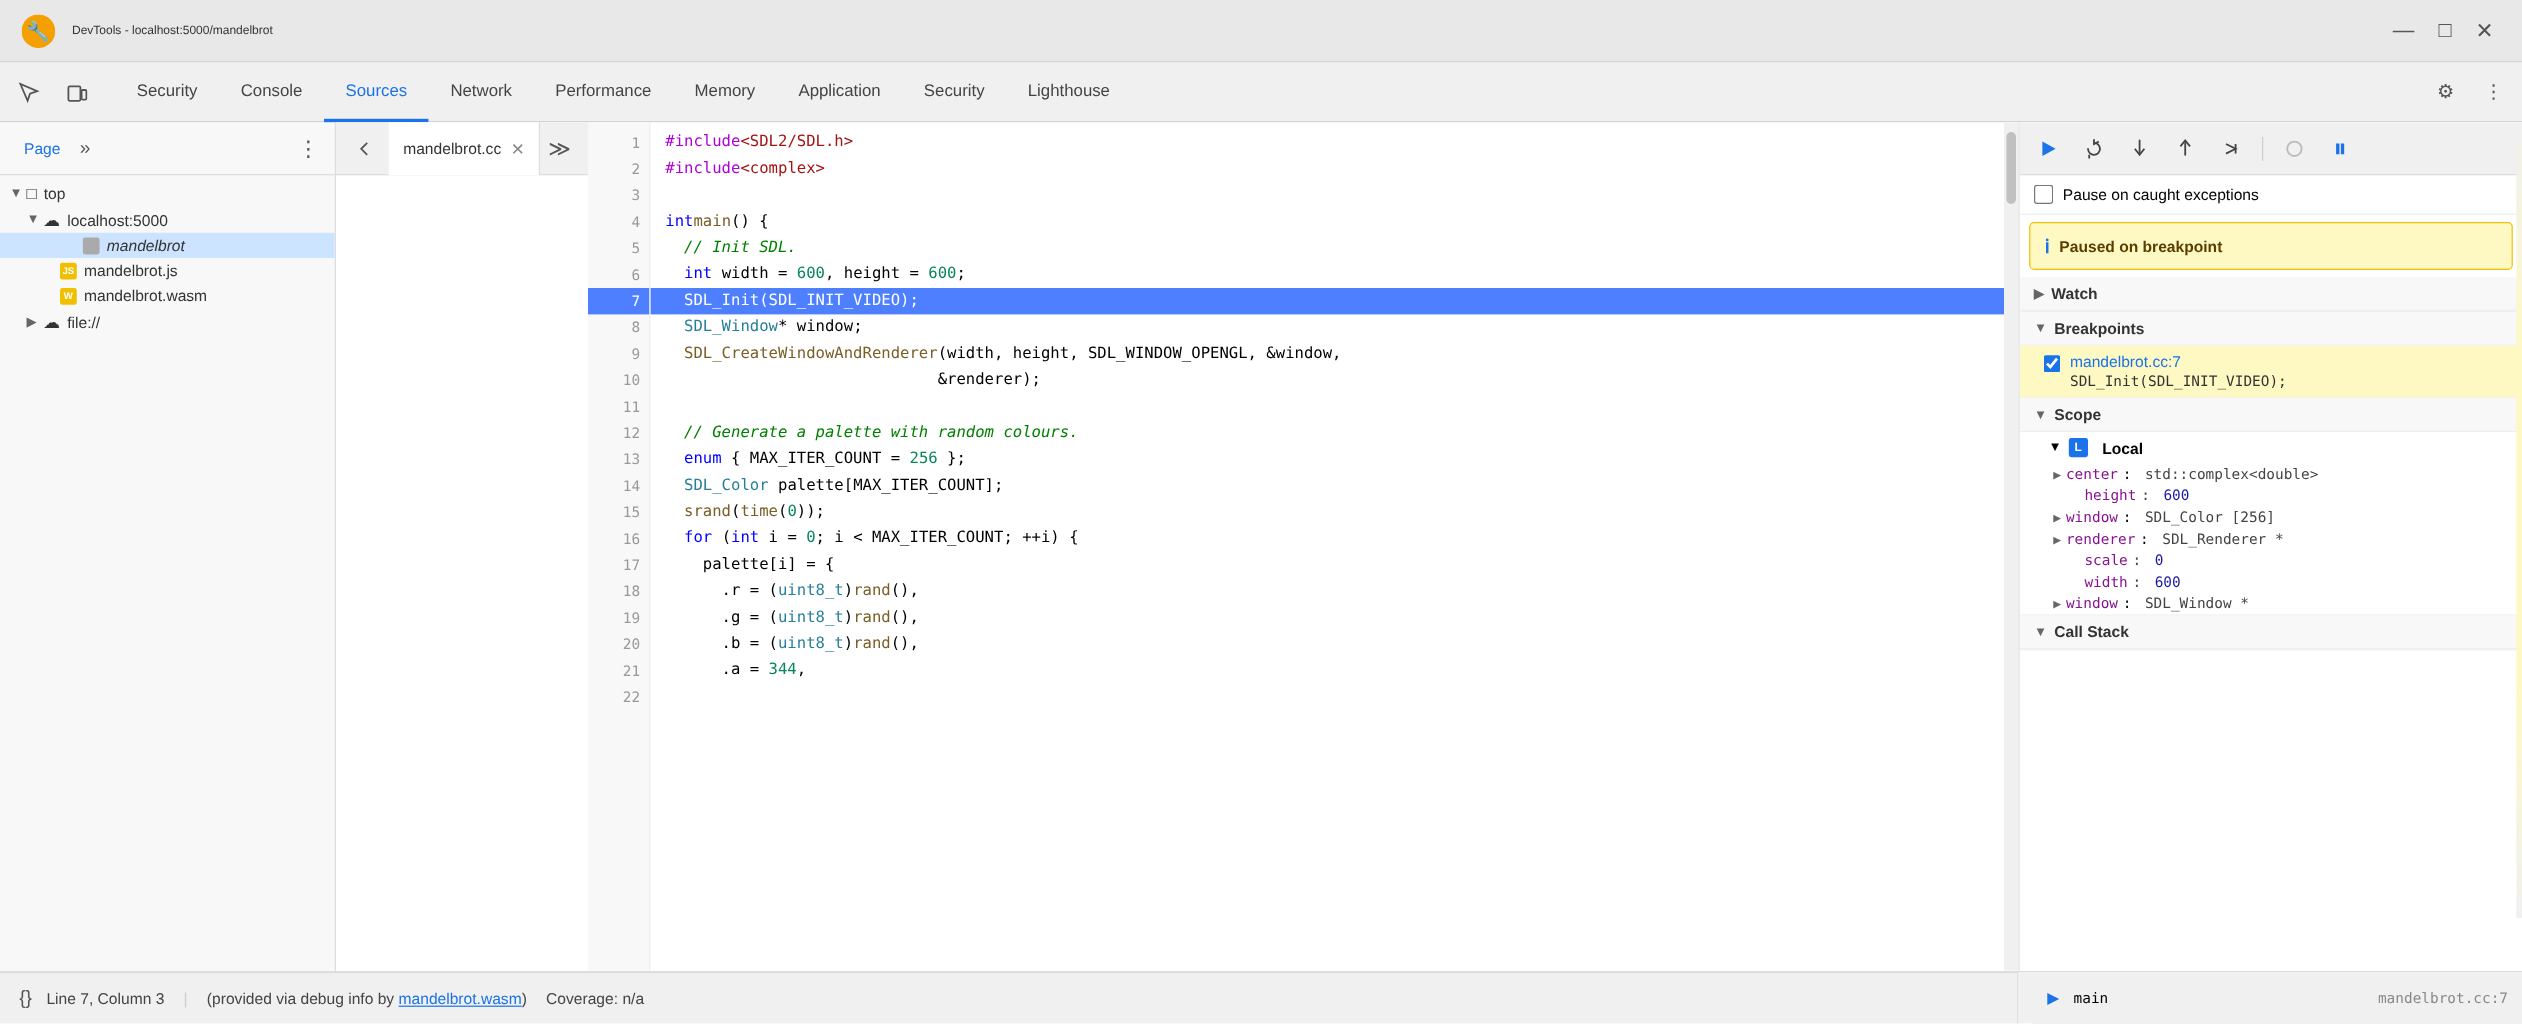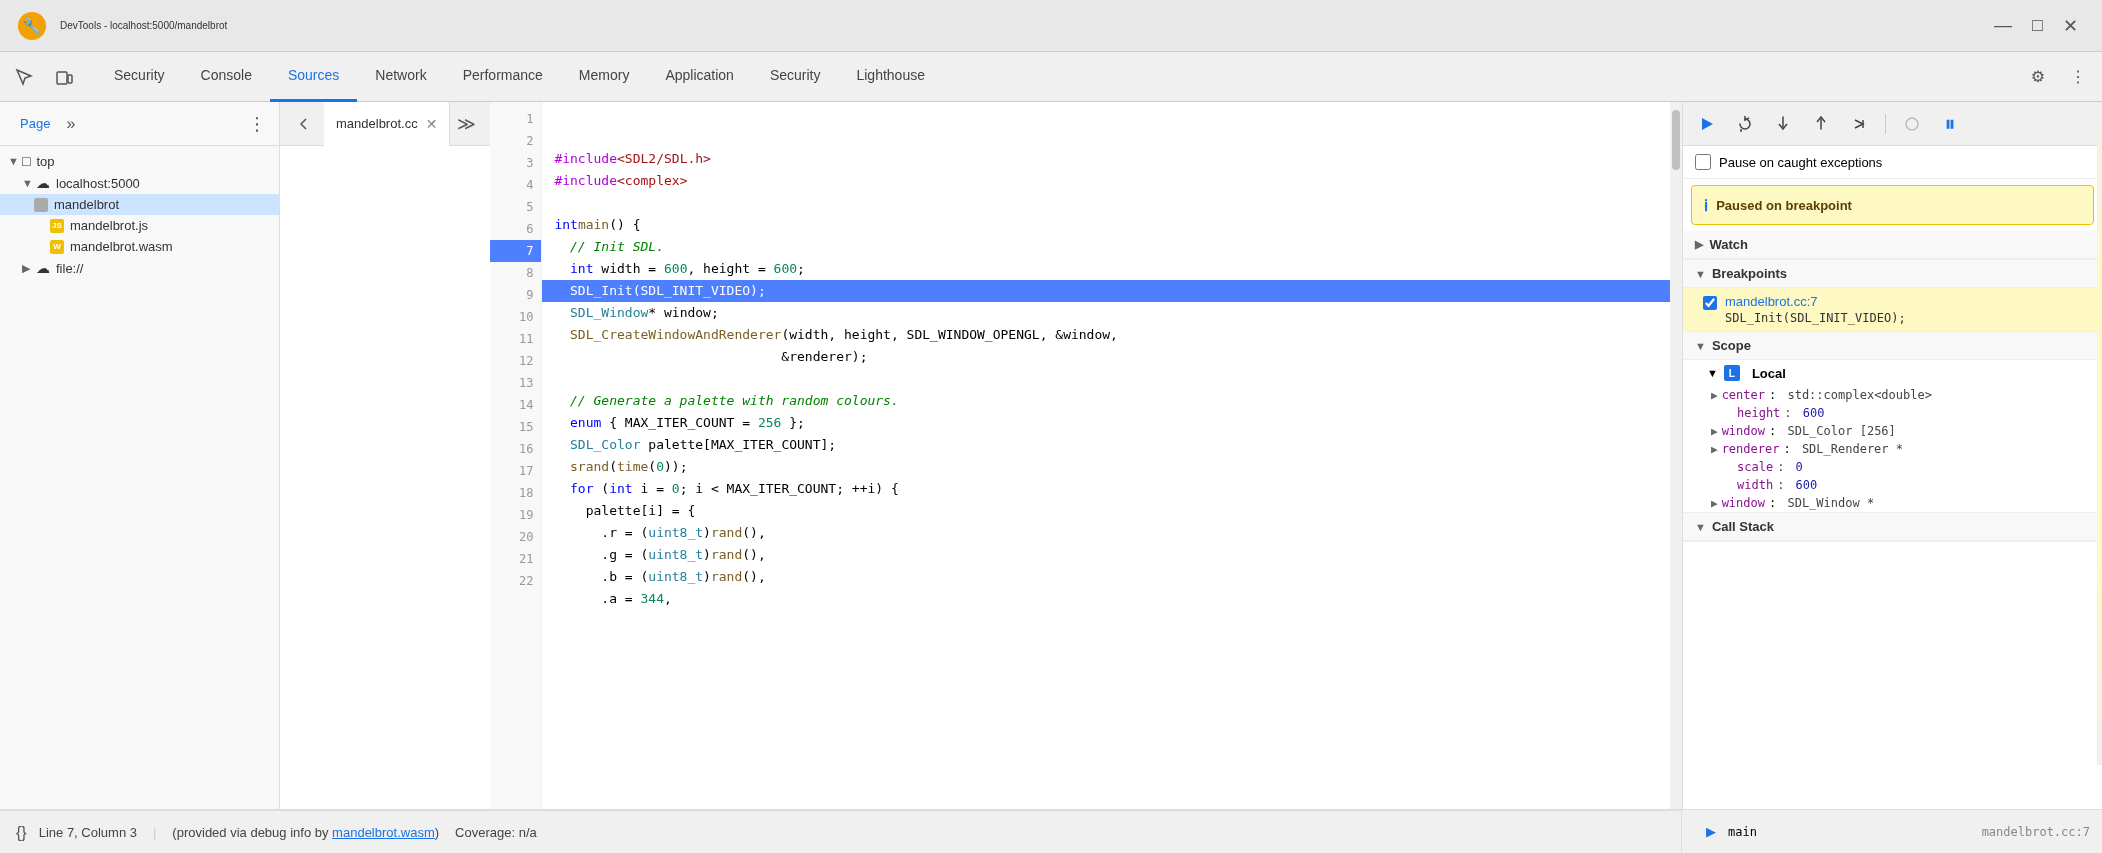"#include" #code-content { margin-top: 40px -> none }
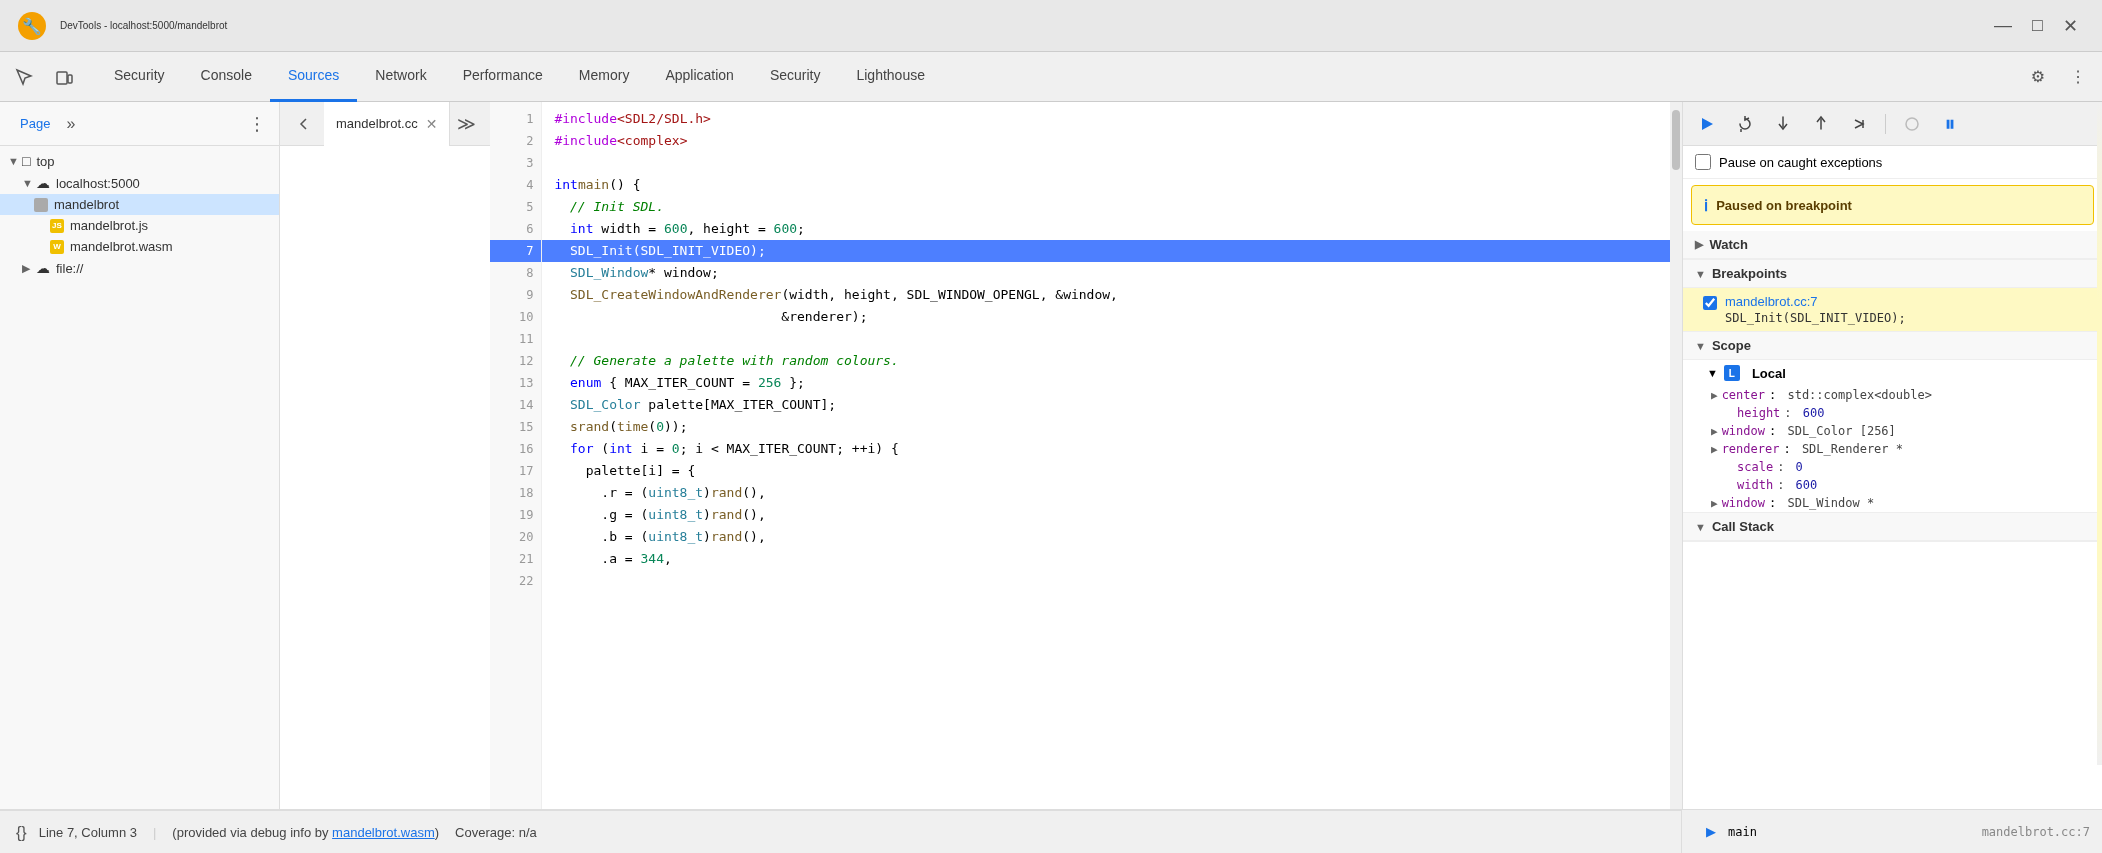"mandelbrot" div.tree-item { font-style: none -> italic; padding-left: 20px -> 55px }
